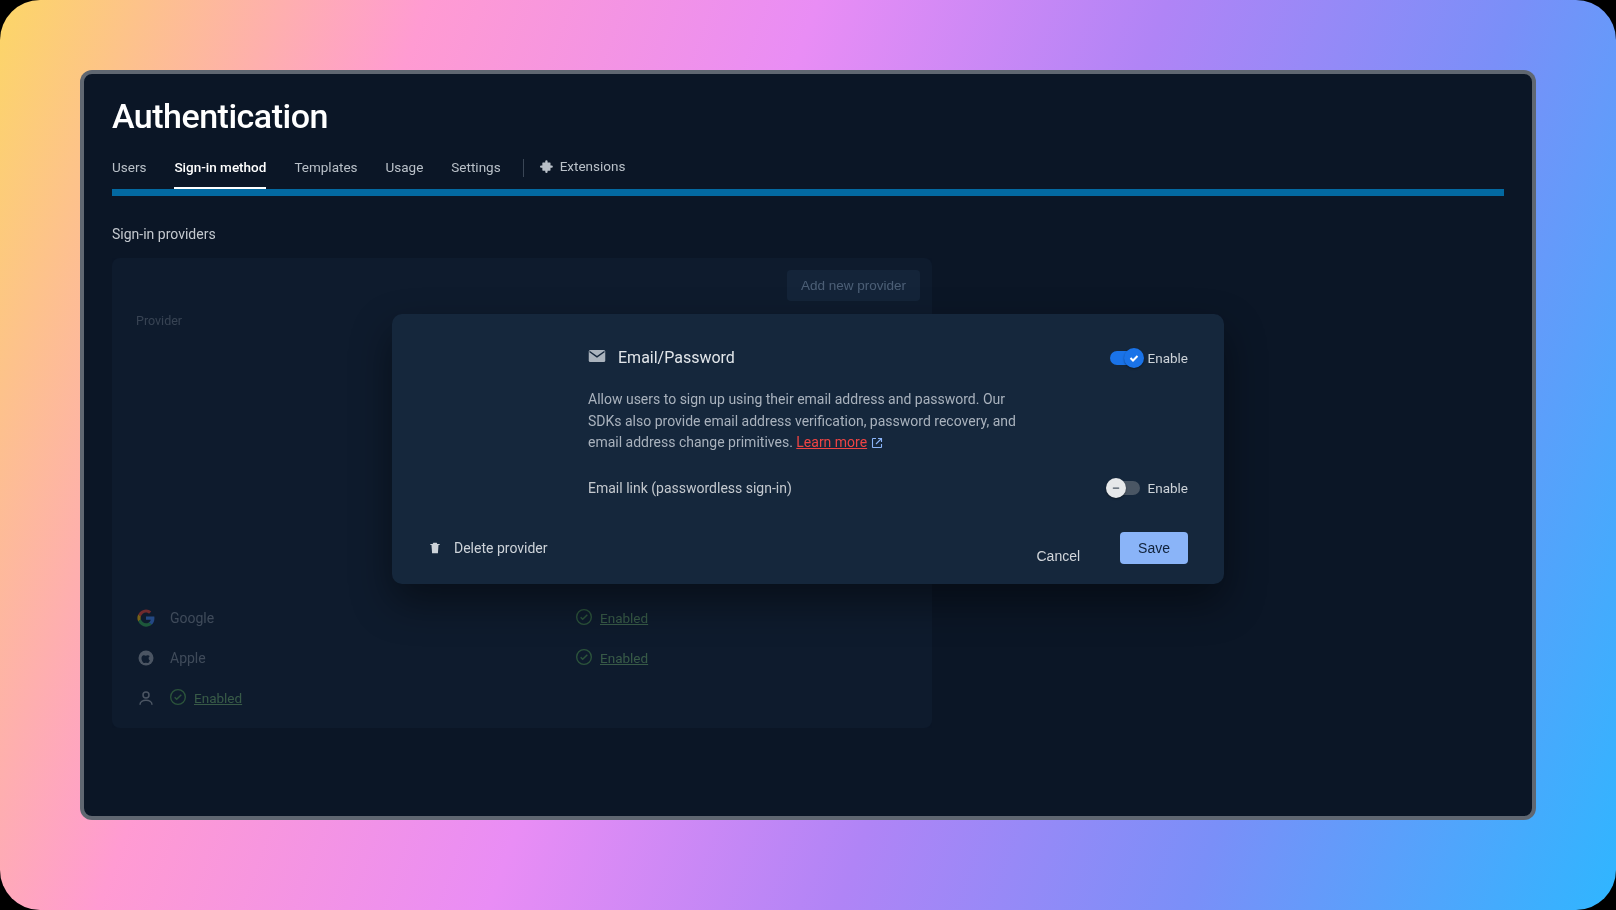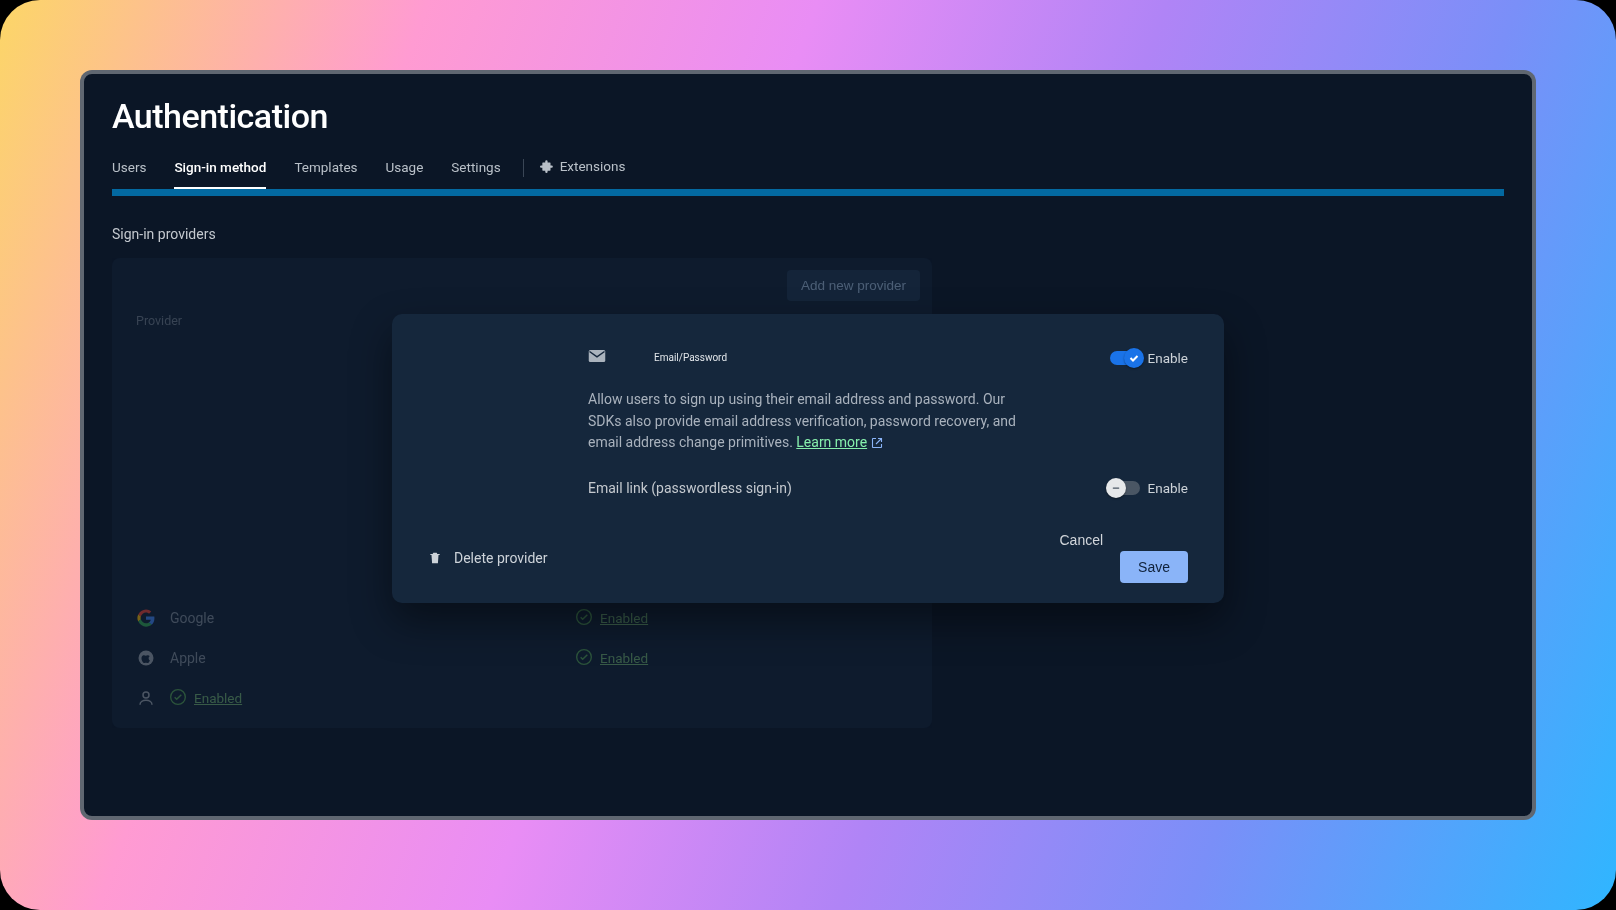"Email/Password" span { font-size: 10px -> 16px; margin-left: 36px -> none }
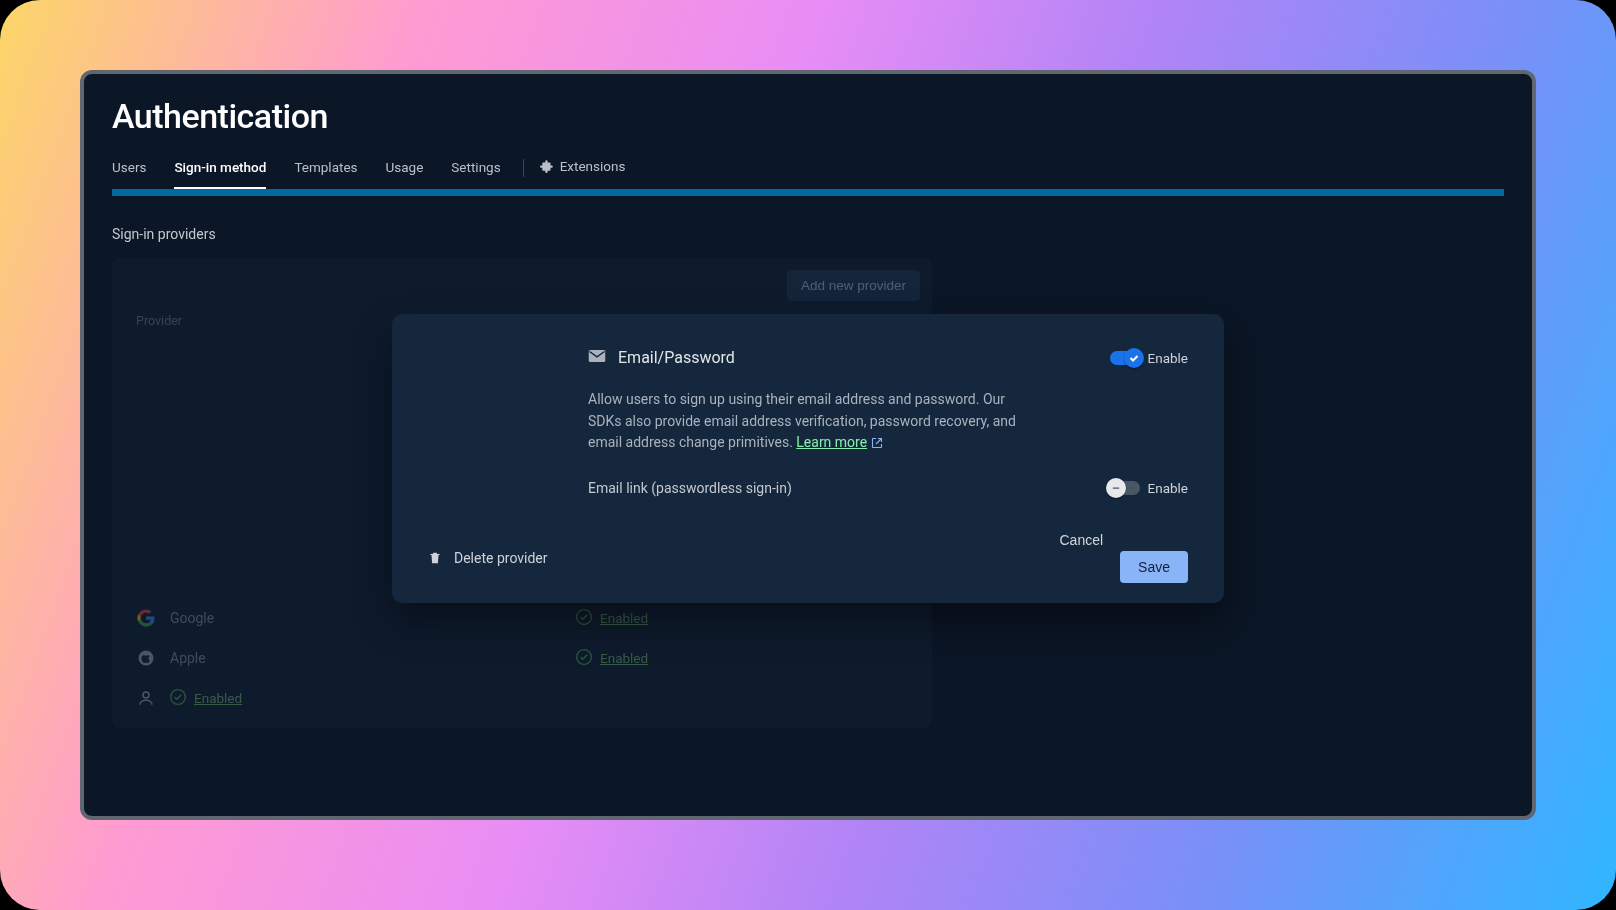"Learn more" .desc a { color: #86efac -> #ef4444 }
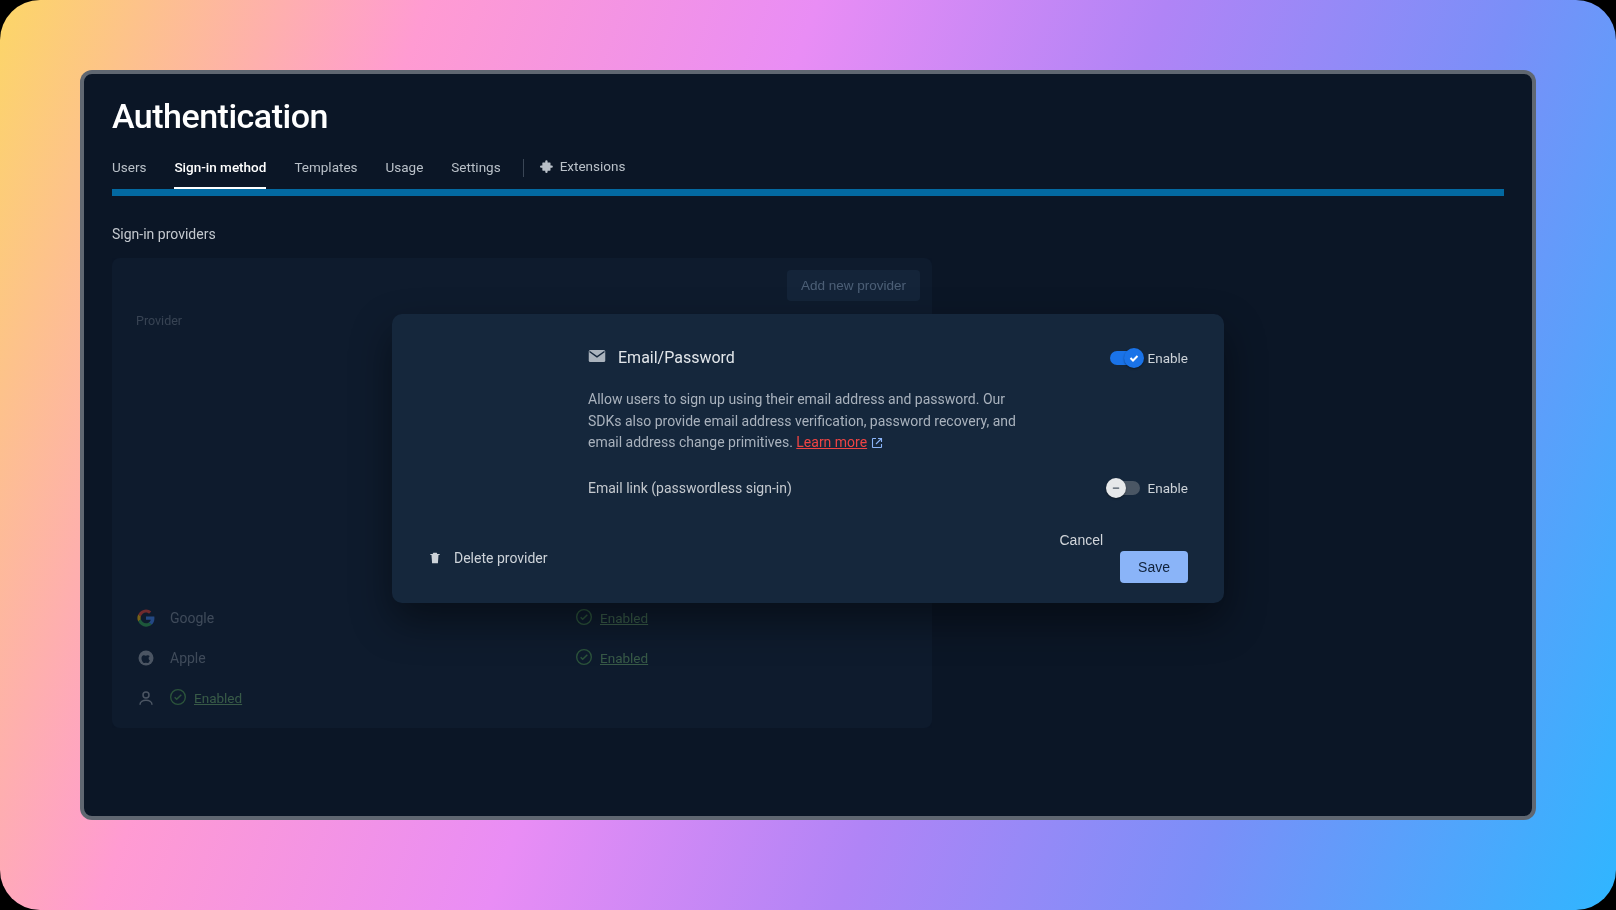"Cancel" .footer-actions { align-items: flex-start -> flex-end; gap: 17px -> 40px }
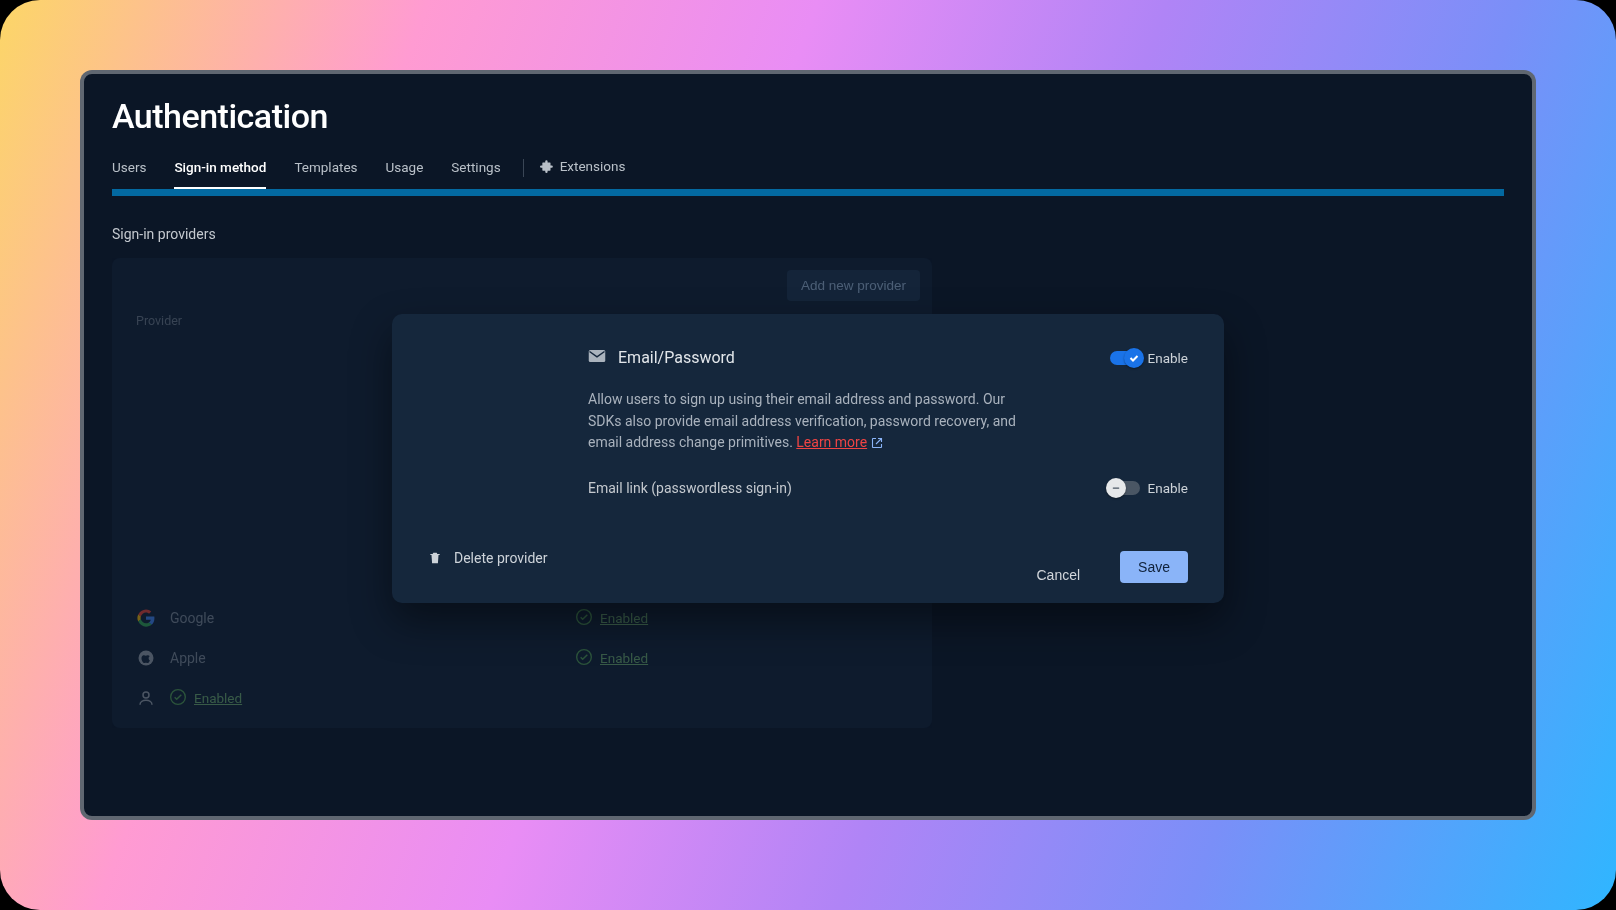"Save" .save-btn { margin-top: 19px -> none }
